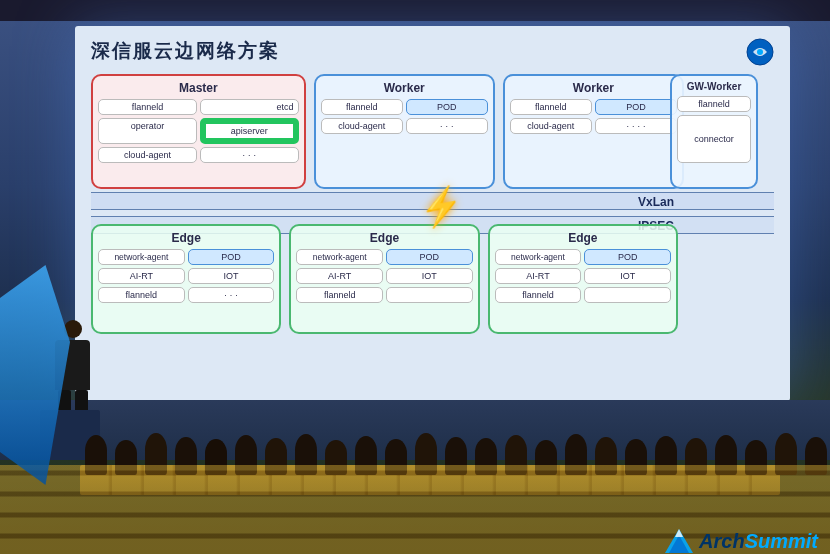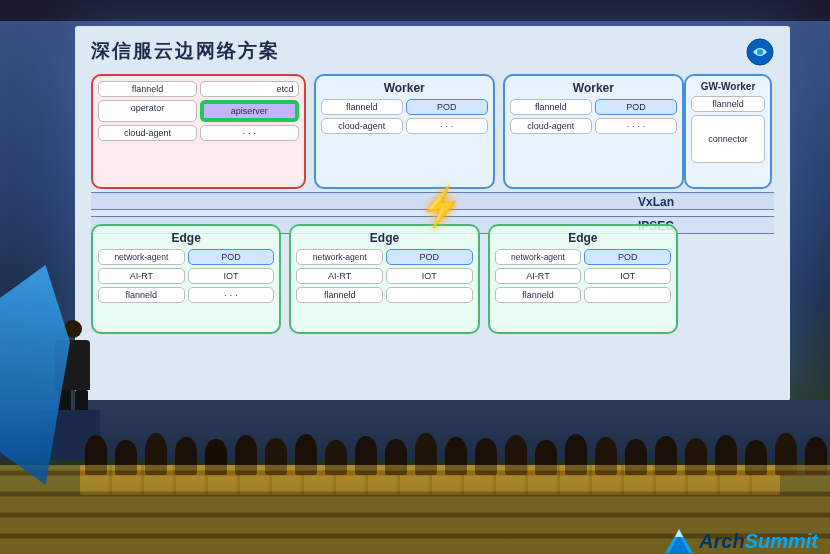"Master" div { html: none -> <div>Master</div> }
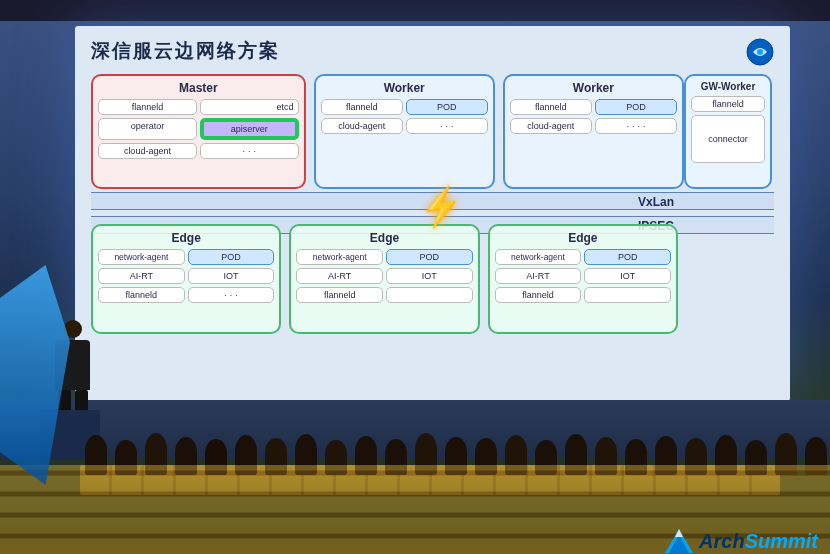"GW-Worker" .gw-worker-box { right: 2px -> 16px }
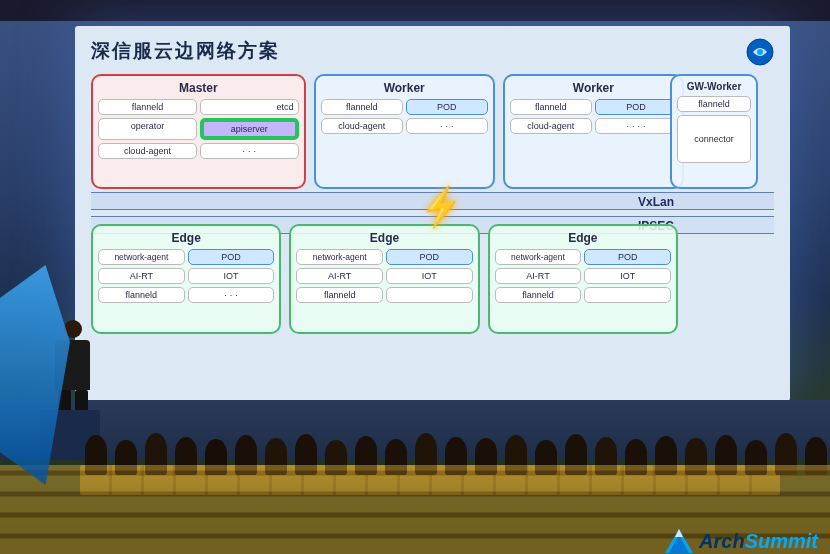"apiserver" div { background: #c4b5fd -> #ffffff; border: 4px solid #22c55e -> 6px solid #22c55e }
